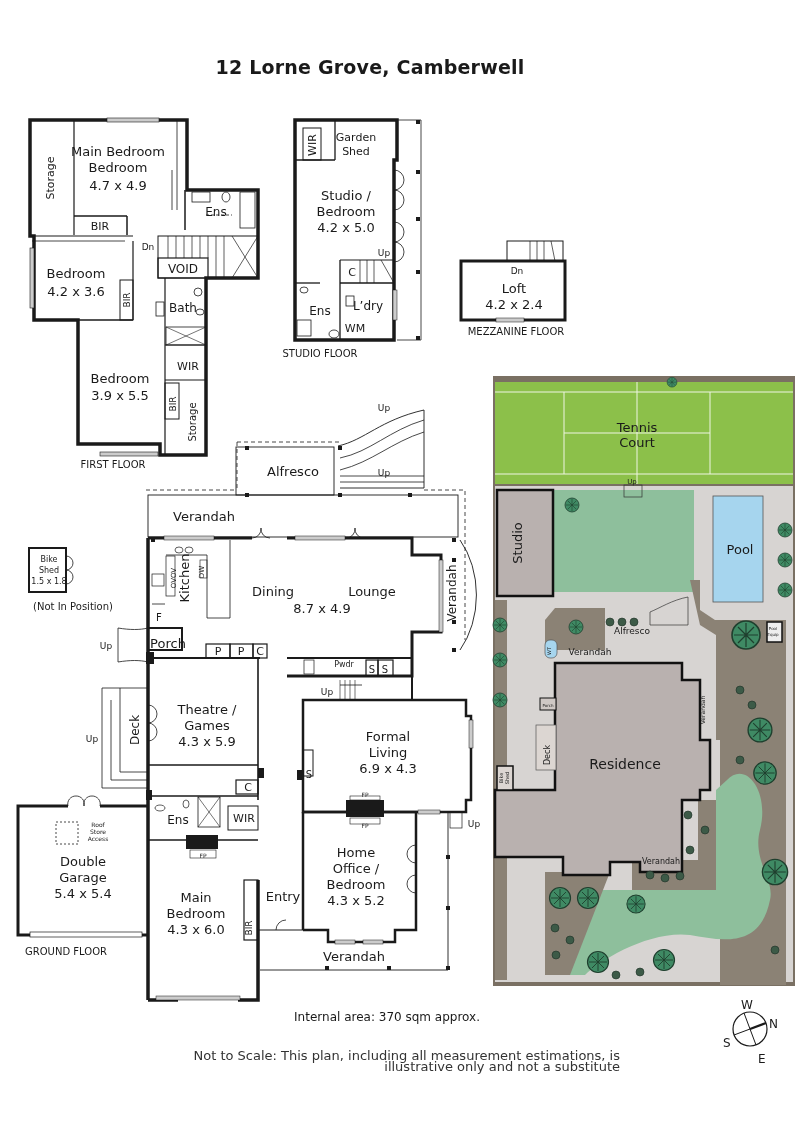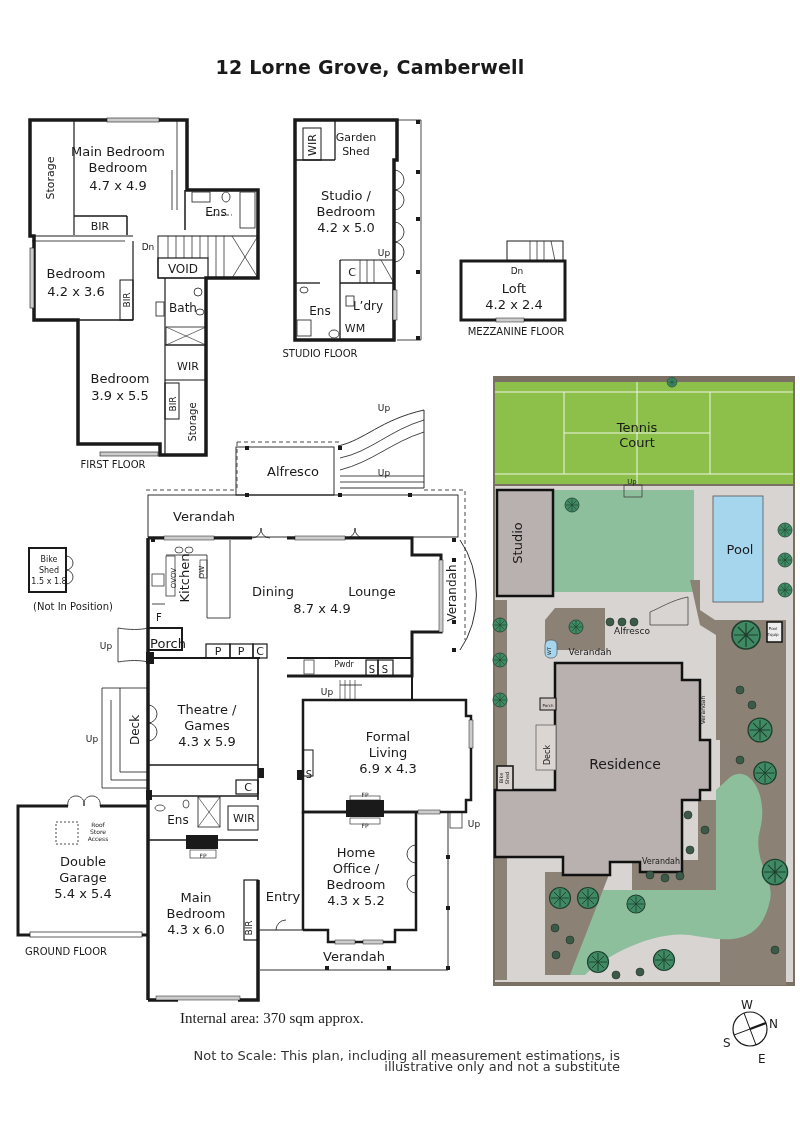"Internal area: 370 sqm approx." .area { font-family: Liberation Serif, serif -> none; font-size: 15px -> 12px; text-align: left -> right }
